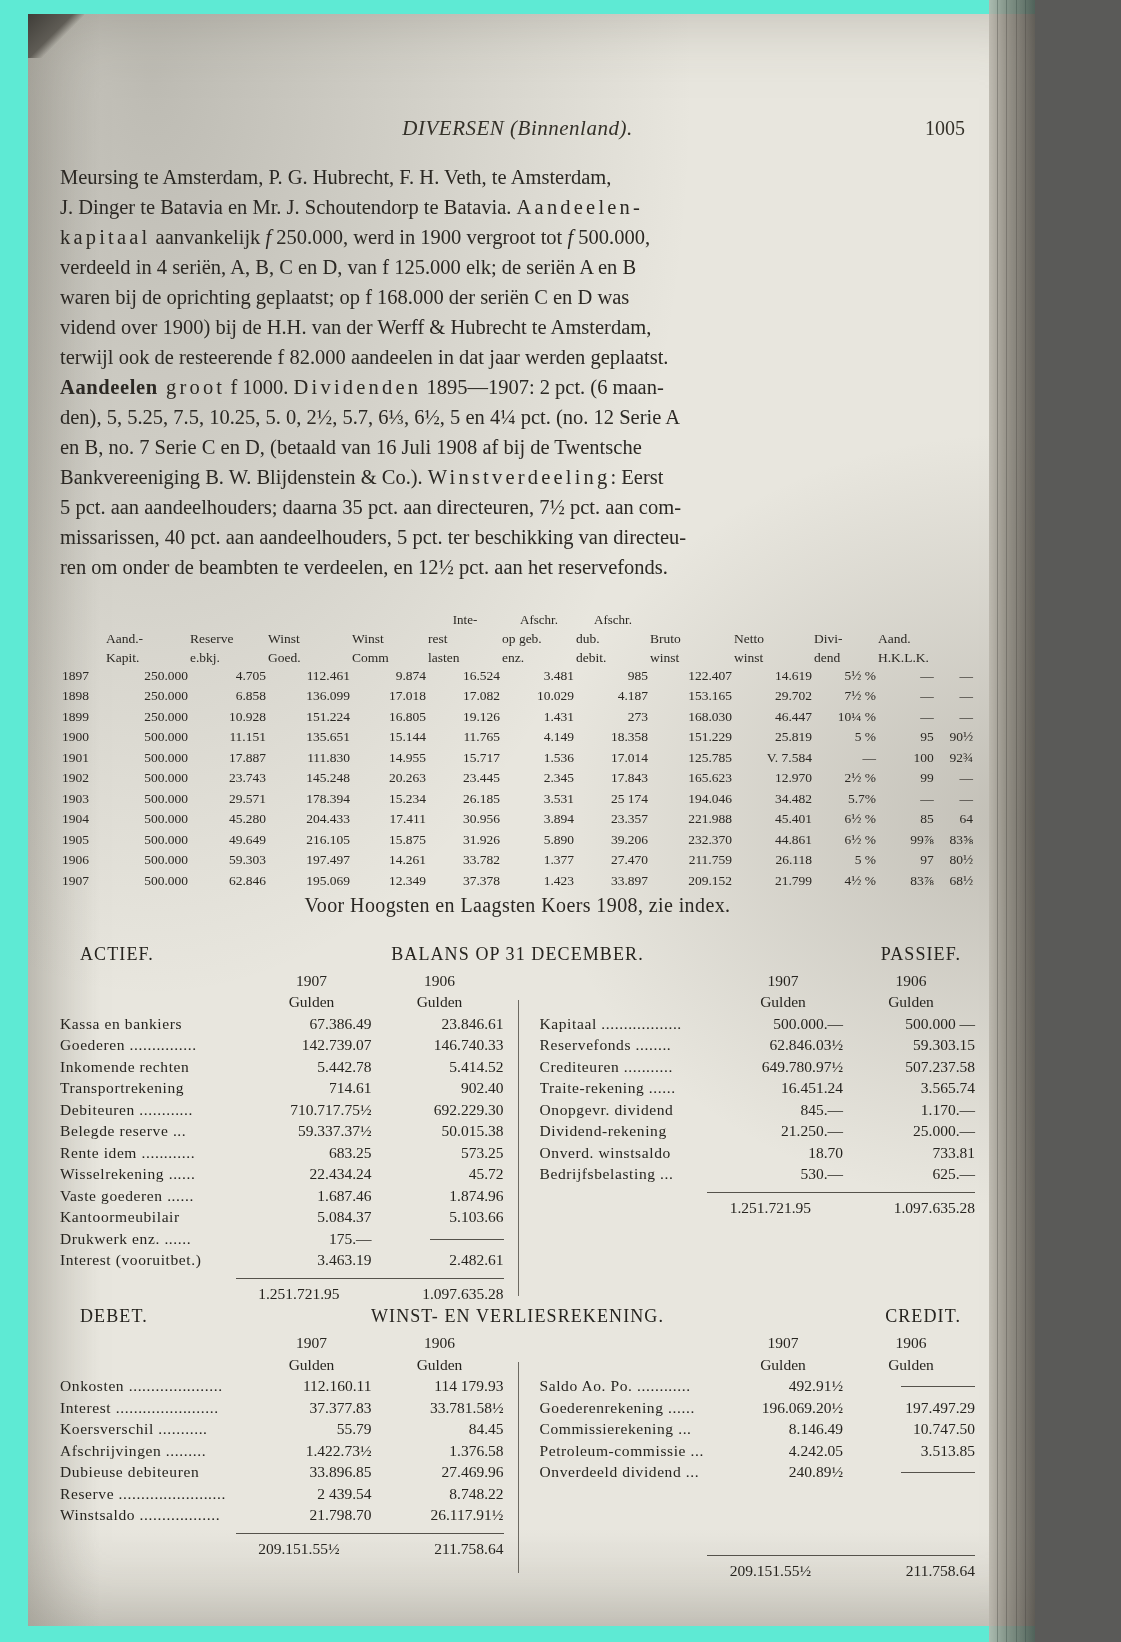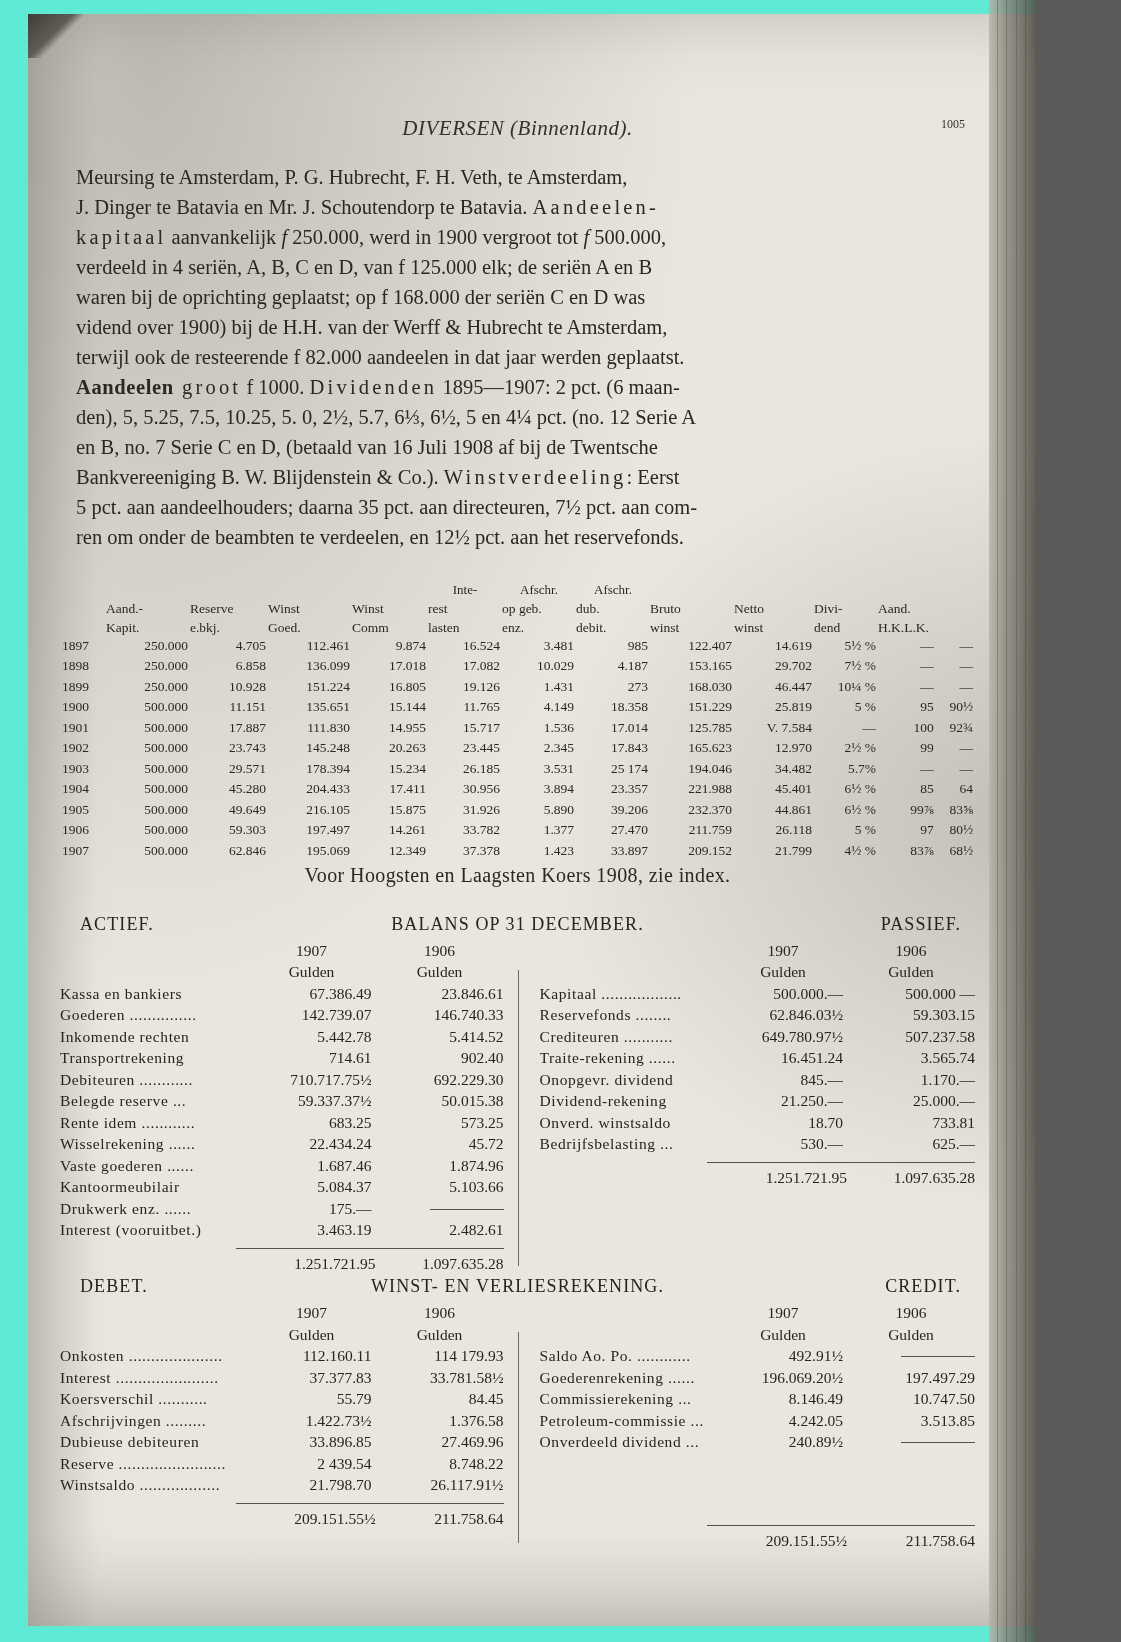"1005" .hdr-page { font-size: 12px -> 20px }
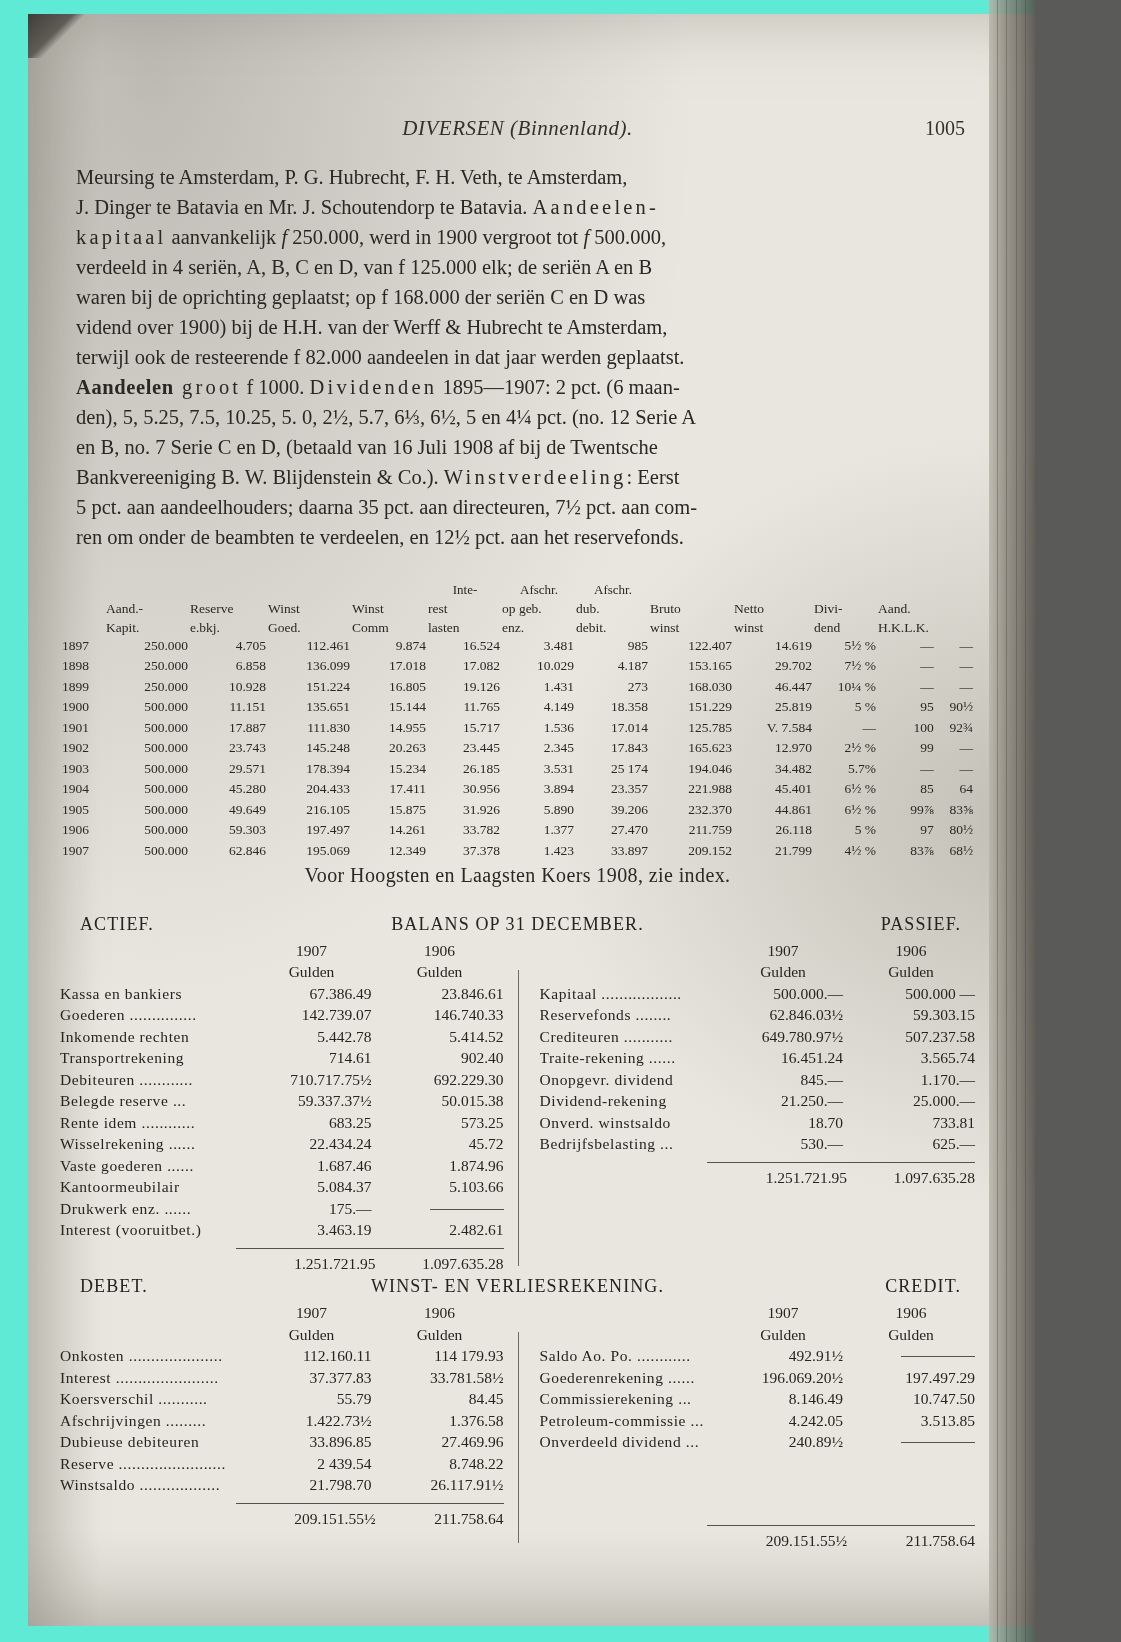"Meursing te Amsterdam, P. G." .prose { margin-left: 16px -> none }
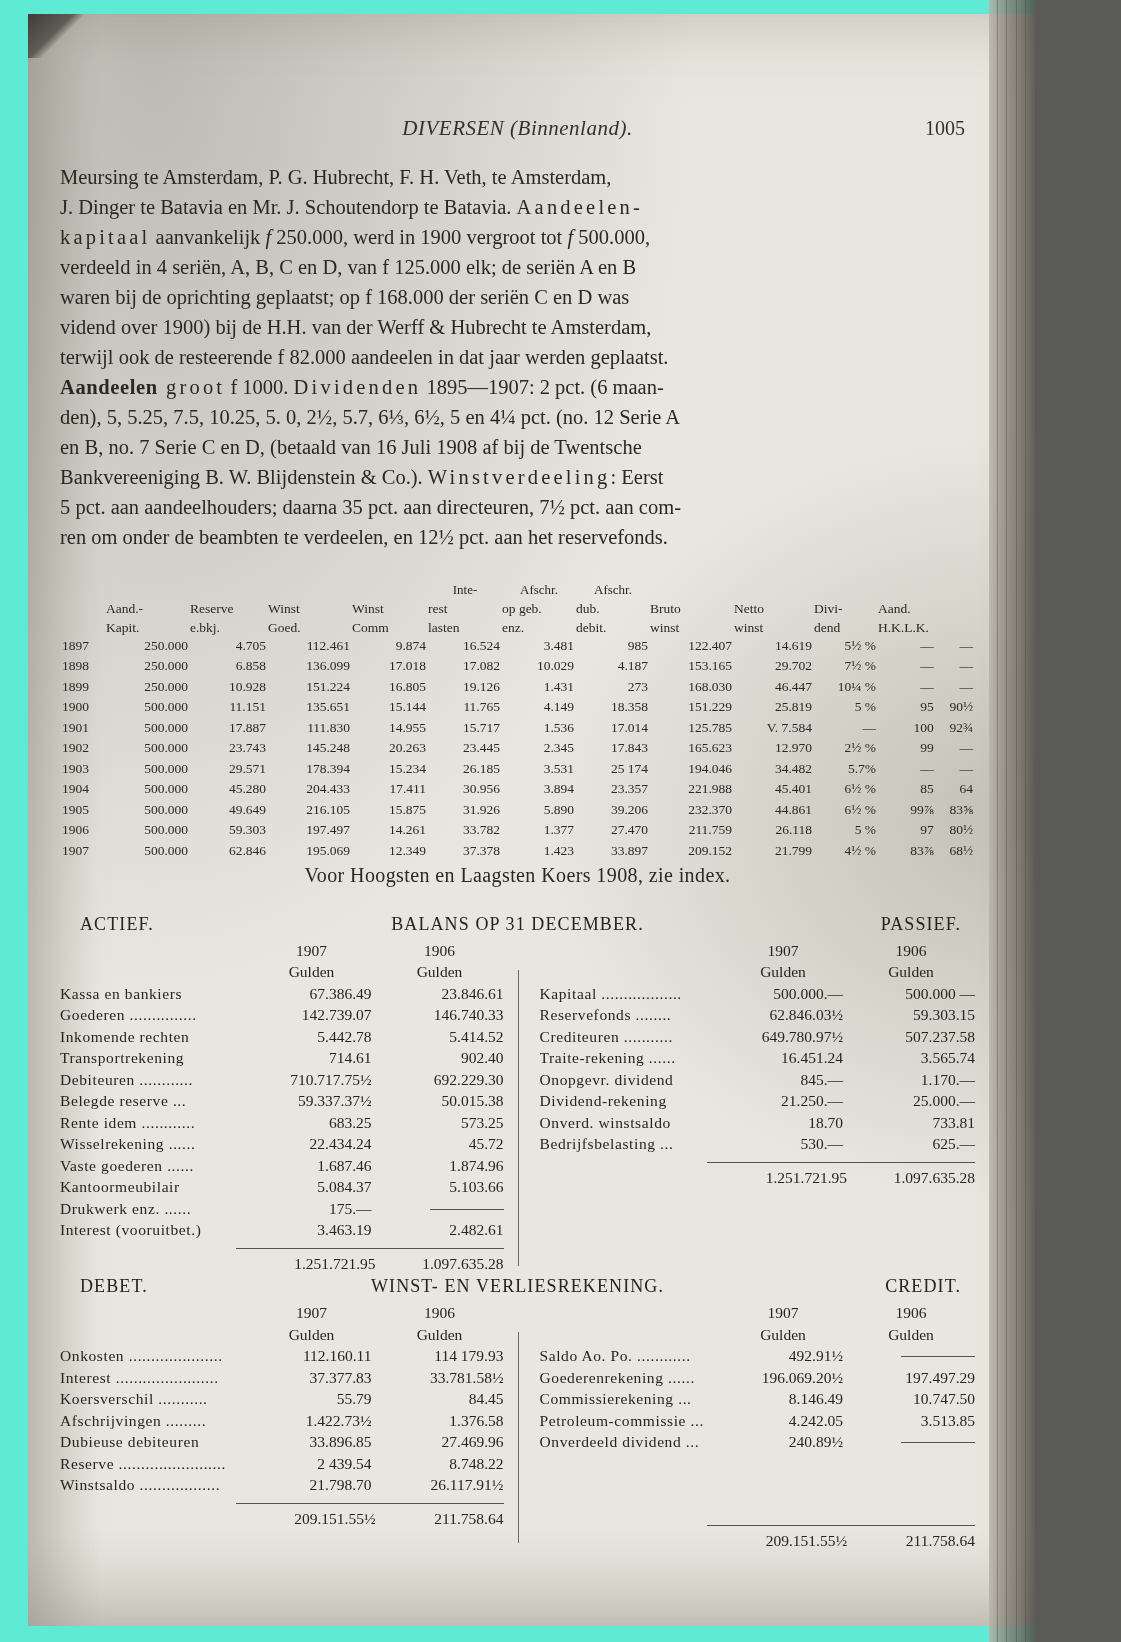"missarissen, 40 pct. aan aandeelhouders," p { html: none -> <p><span>missarissen, 40 pct. aan aandeelhouders, 5 pct. ter beschikking van directeu-</span></p> }
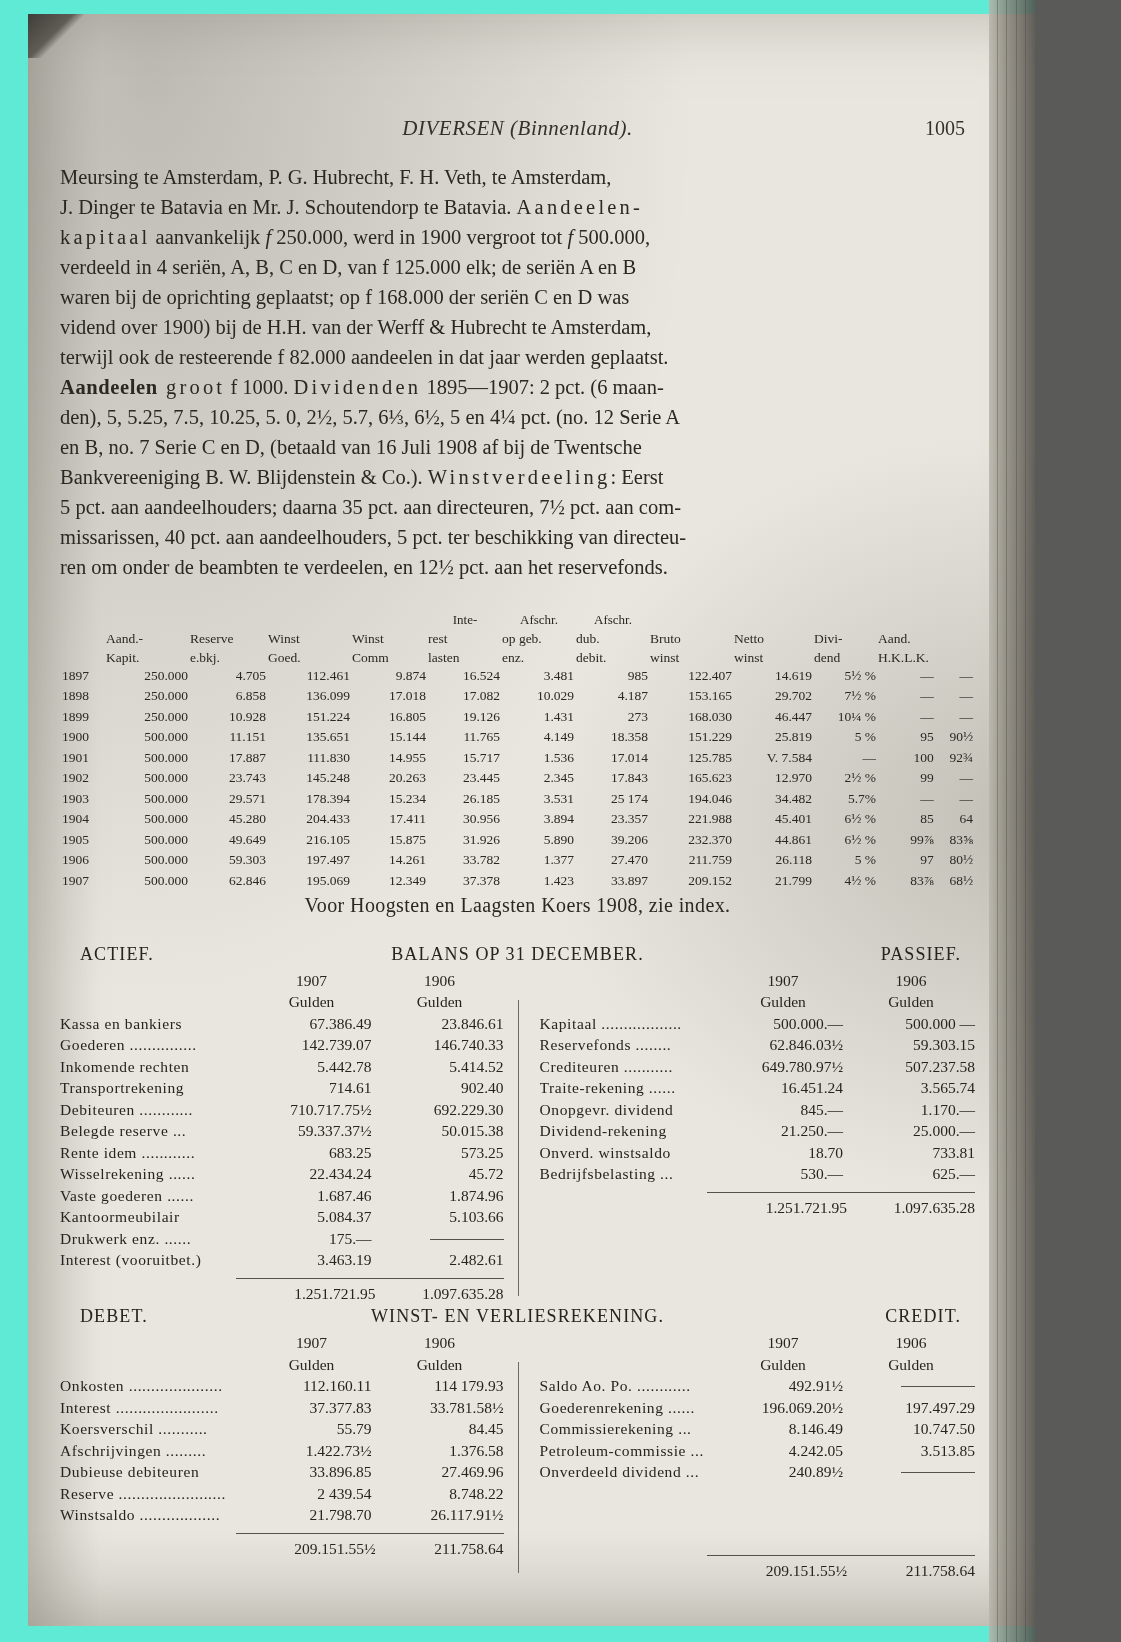"1.251.721.95" .totrow { gap: none -> 36px }
